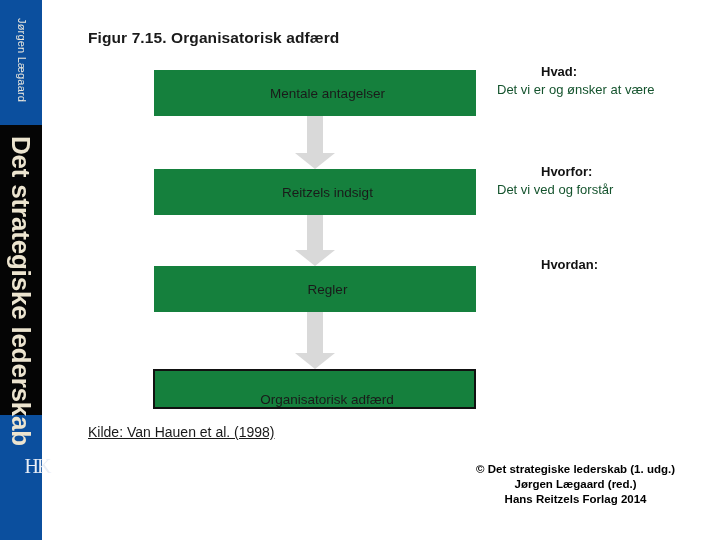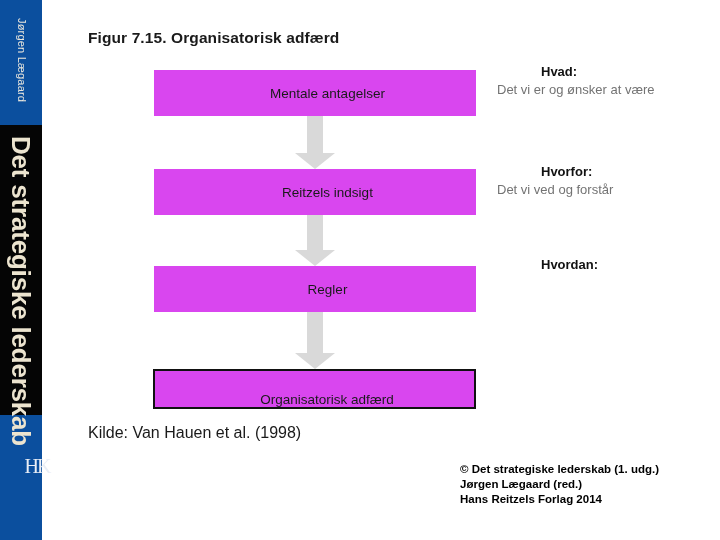"Mentale antagelser" .flow-box { background: #d946ef -> #15803d }
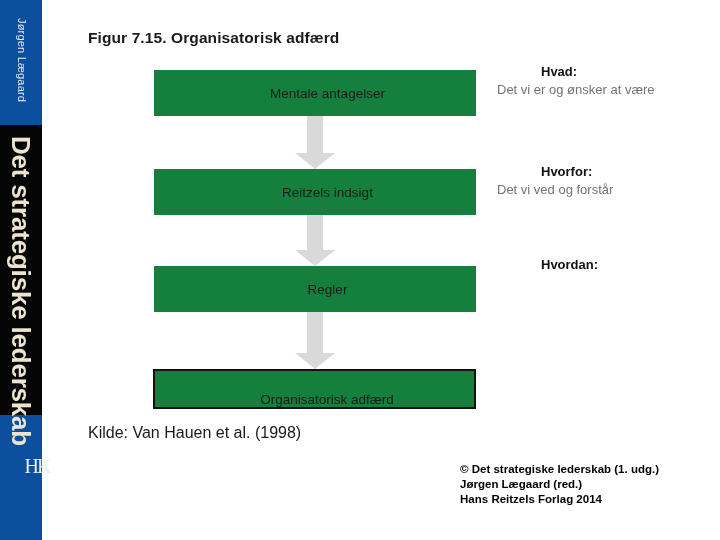"Det vi er og ønsker" .annotation .ann-body { color: #737373 -> #14532d }
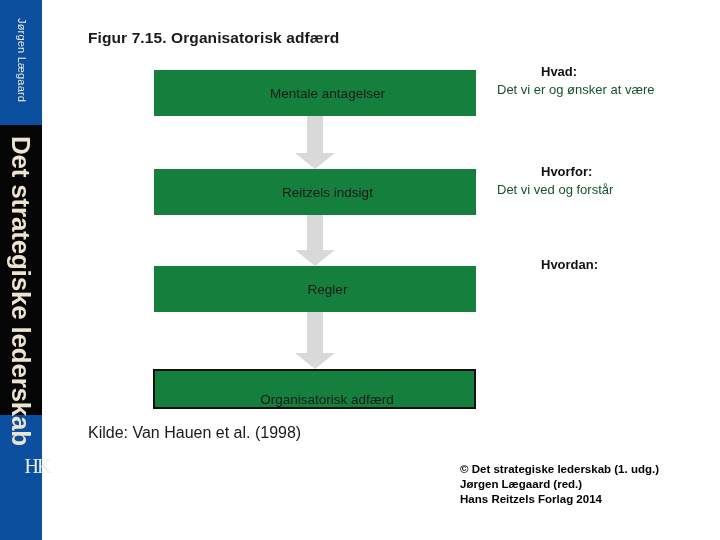"Kilde: Van Hauen et al." #source-note { font-size: 16px -> 14px; text-decoration: none -> underline }
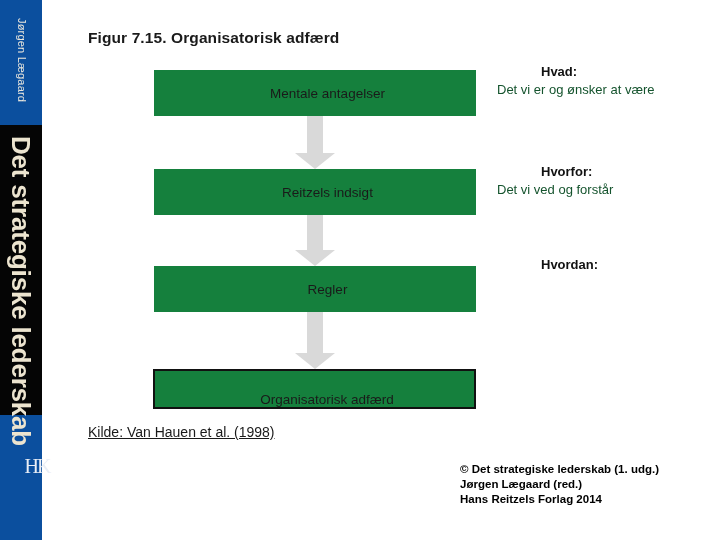"© Det strategiske lederskab (1." #copyright { right: 26px -> 10px; text-align: left -> center }
